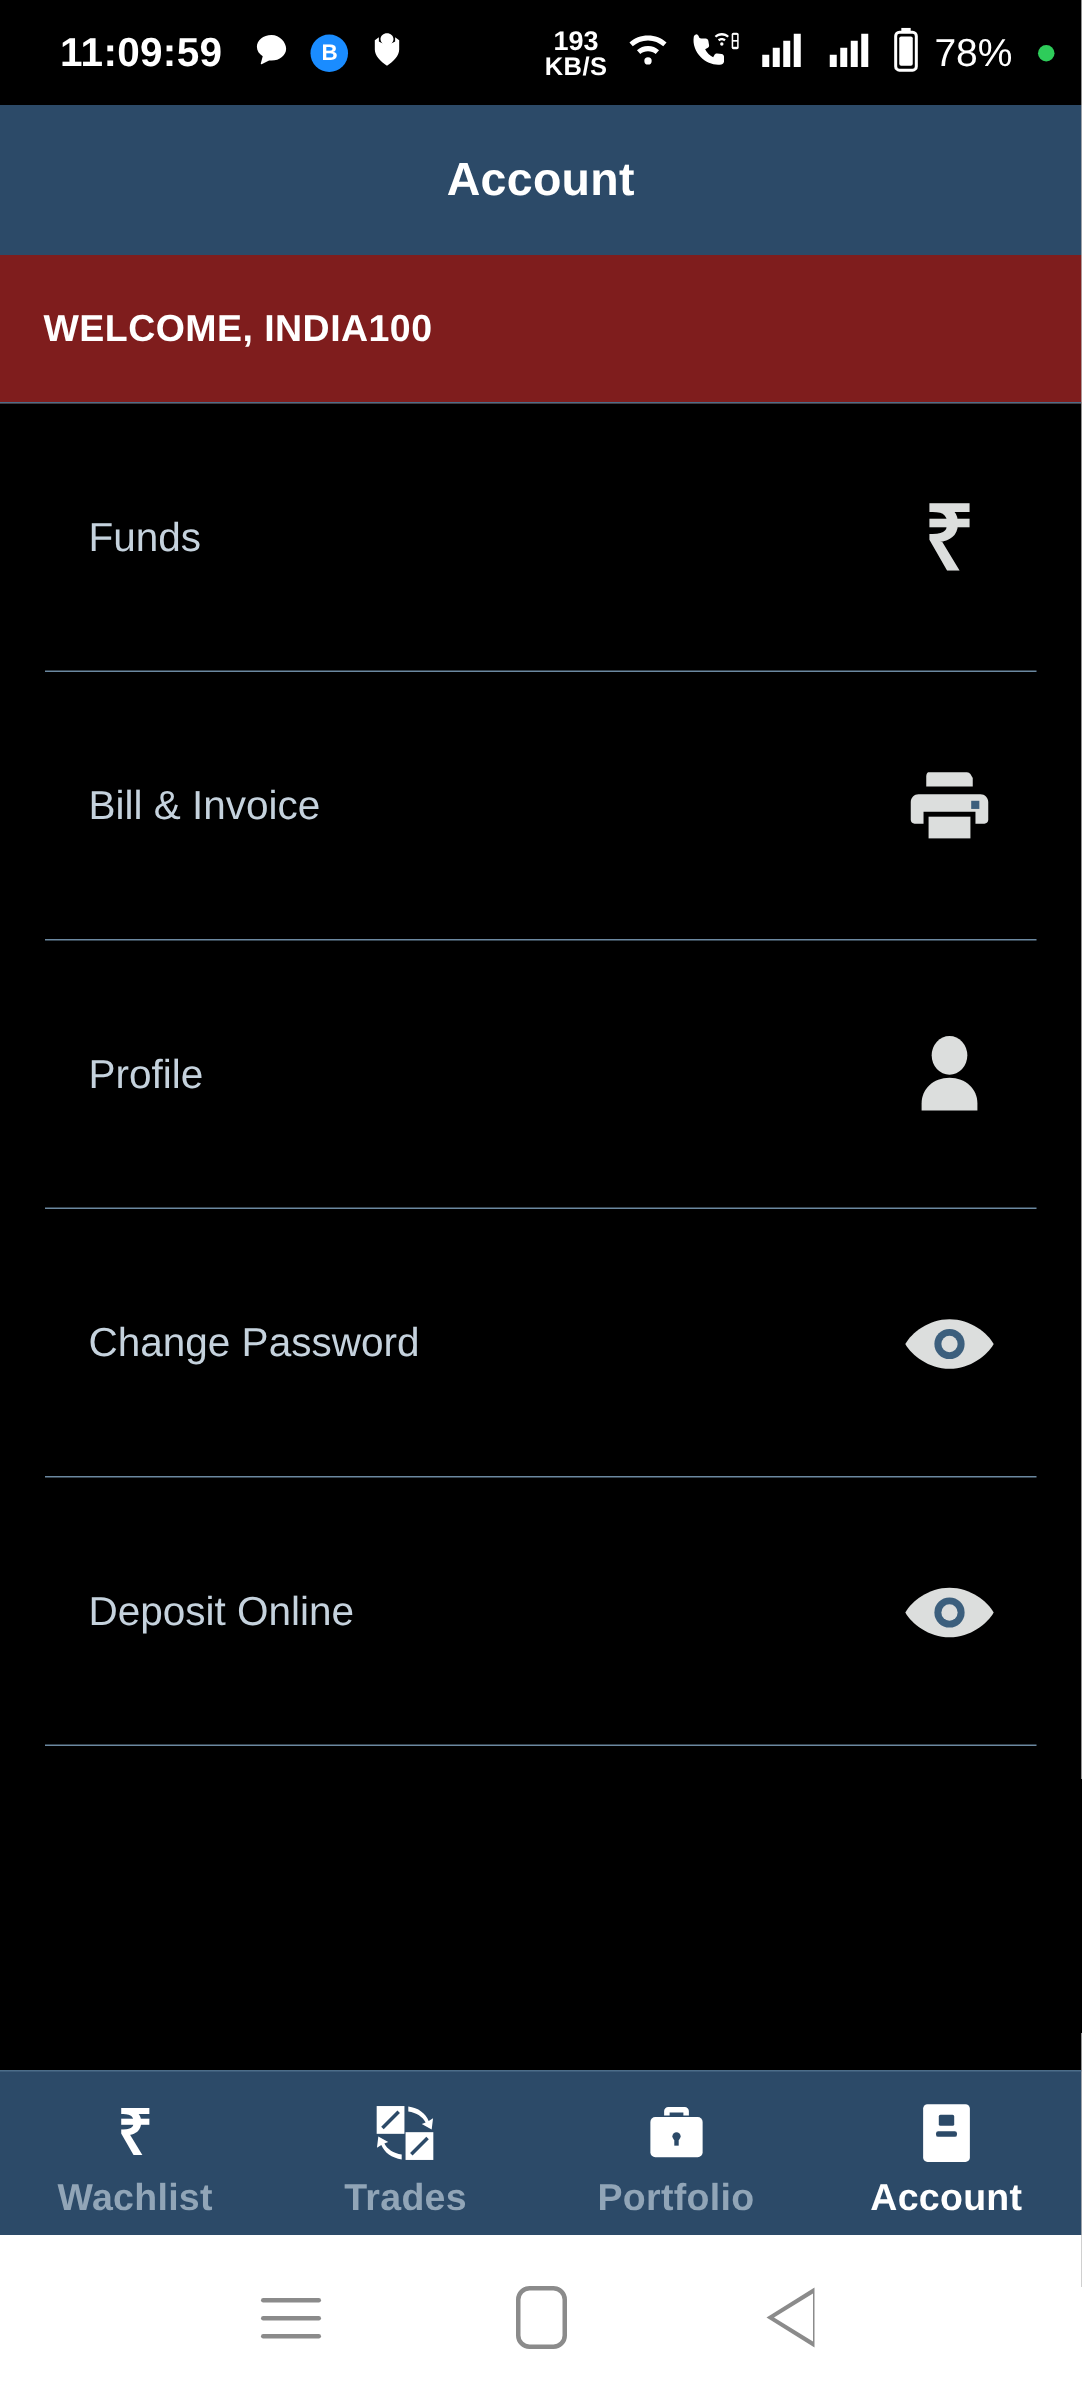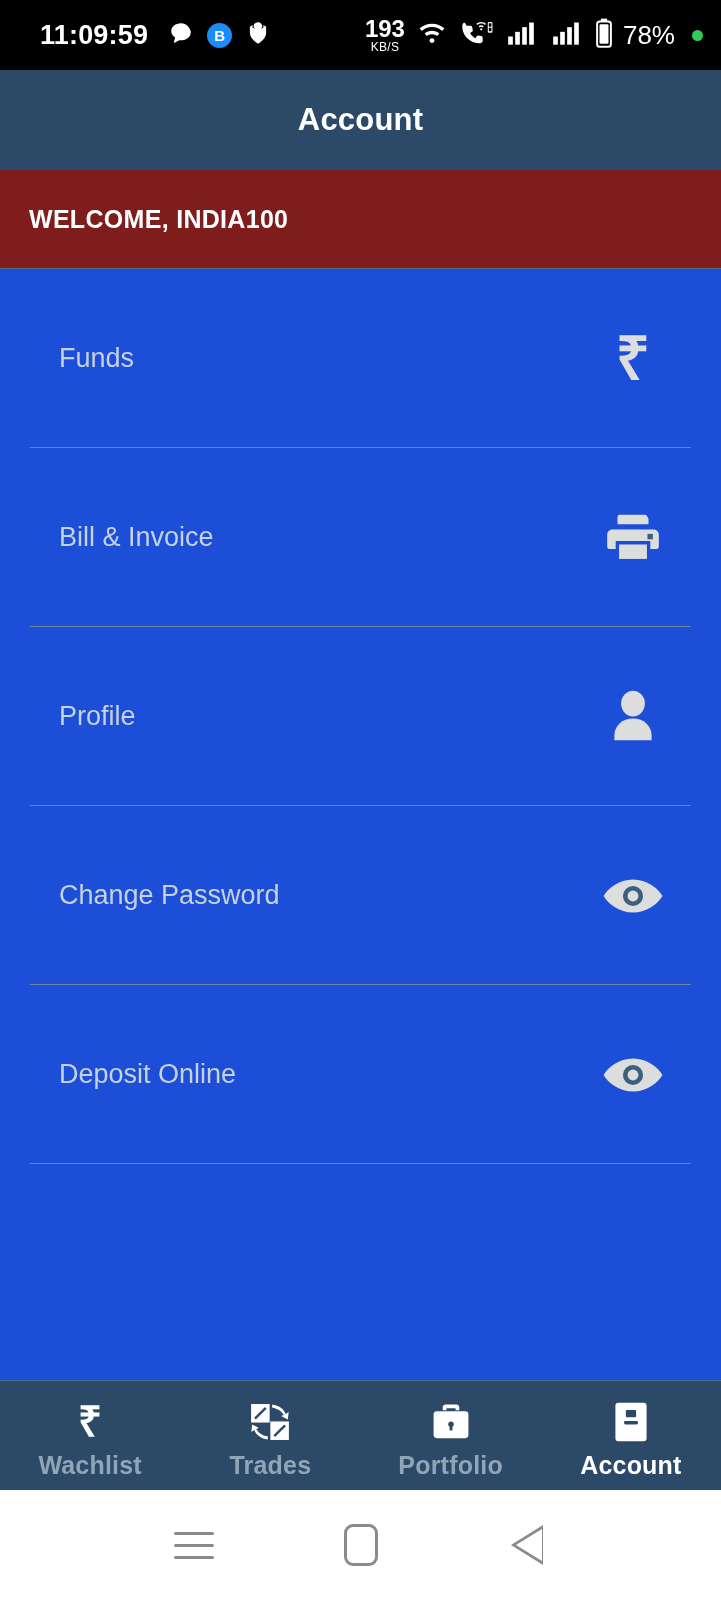"193" .netspeed .n1 { font-size: 24px -> 18px }
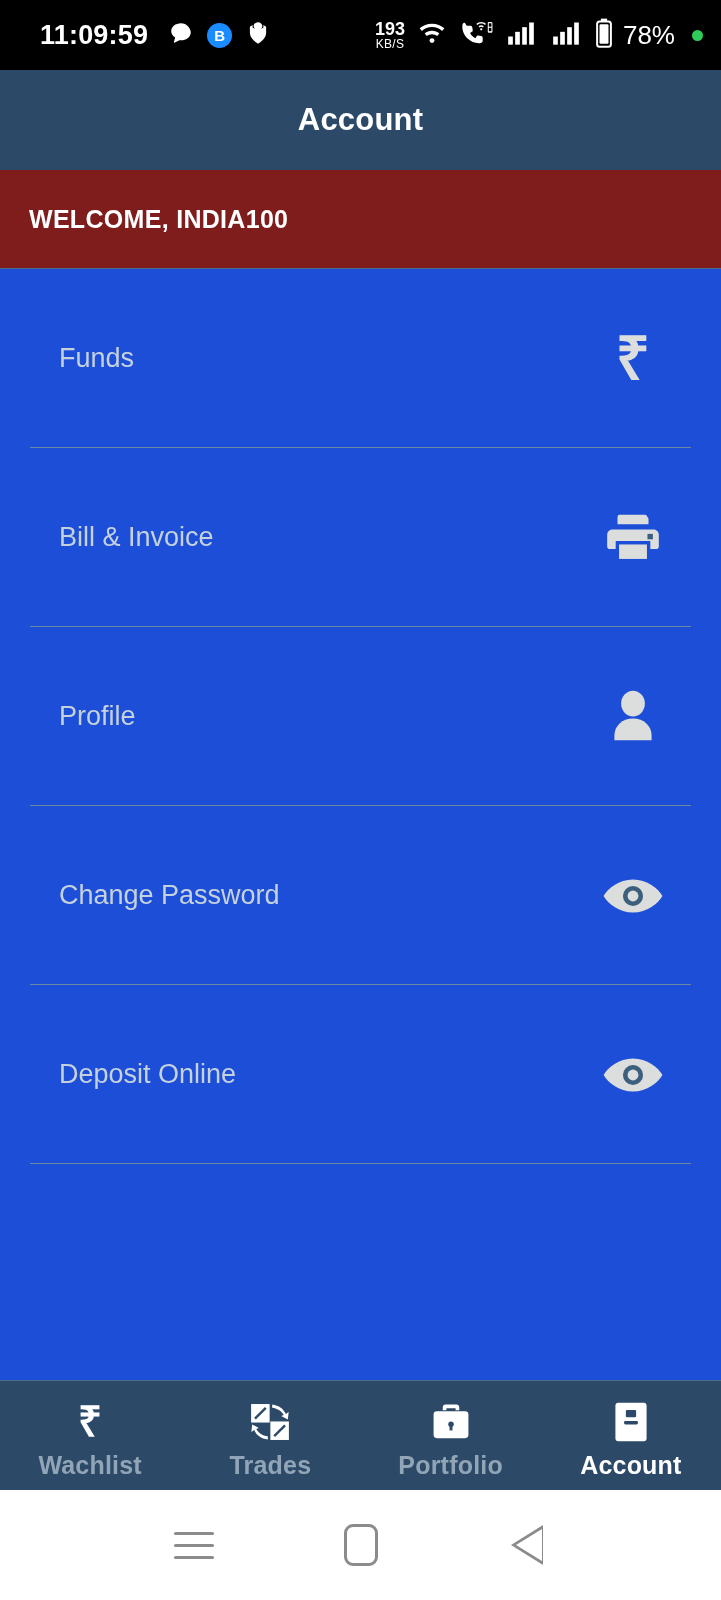"KB/S" .netspeed .n2 { font-size: 12px -> 17px; font-weight: 400 -> 700 }
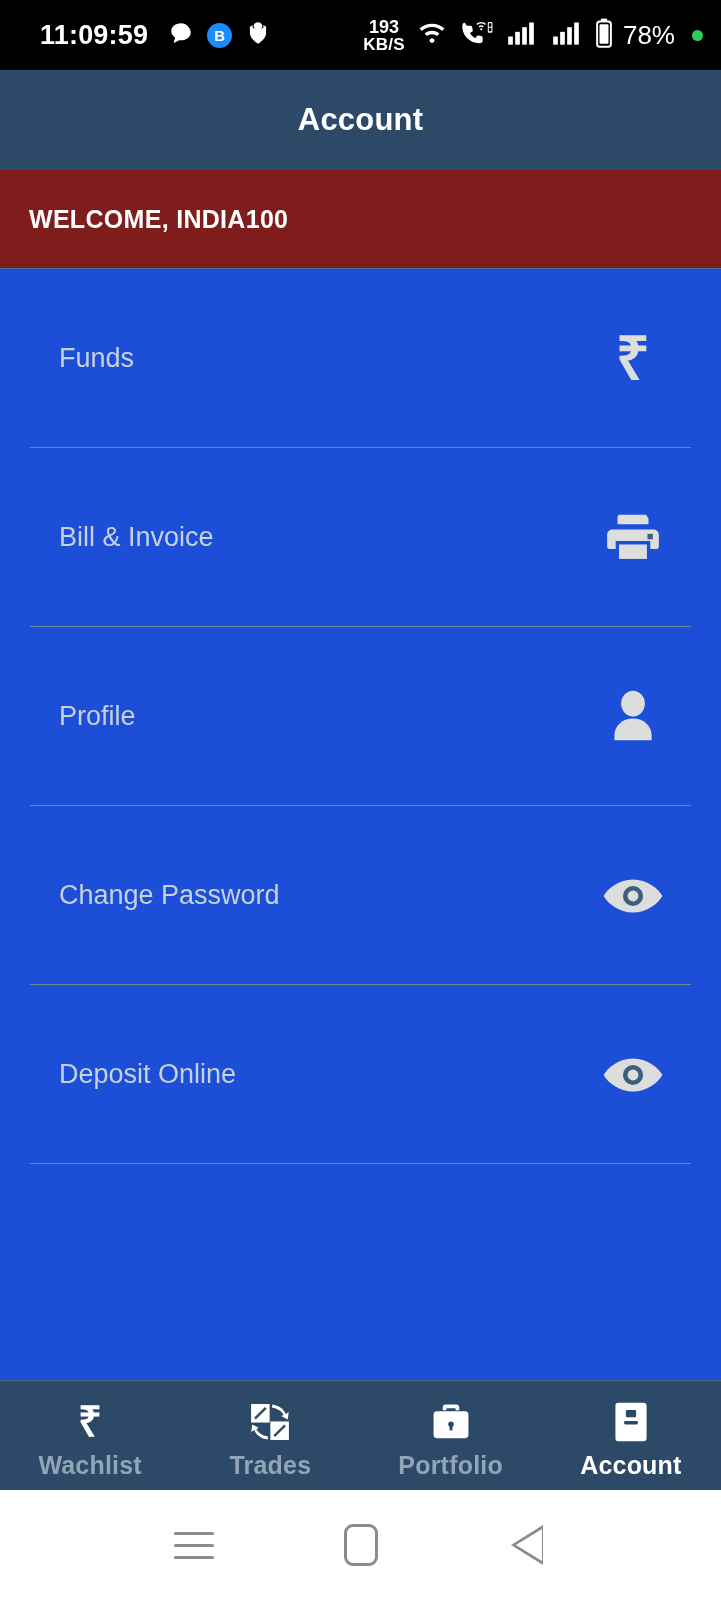"Funds" .menu { background: #1d4ed8 -> #000000 }
